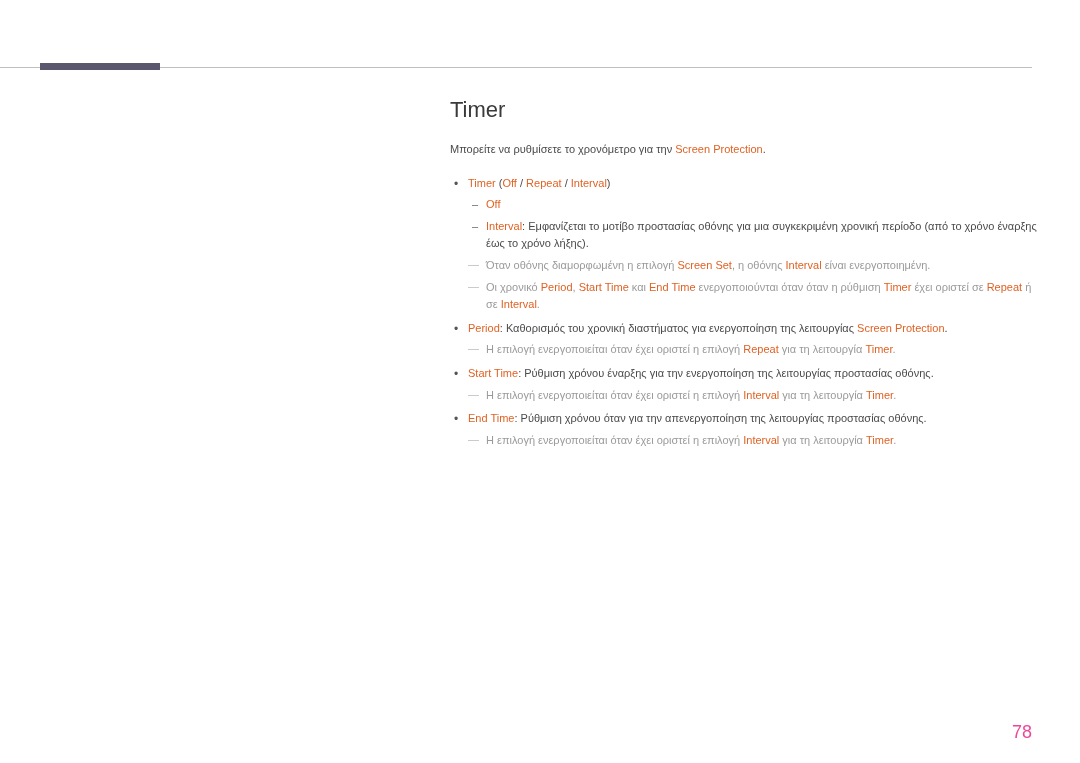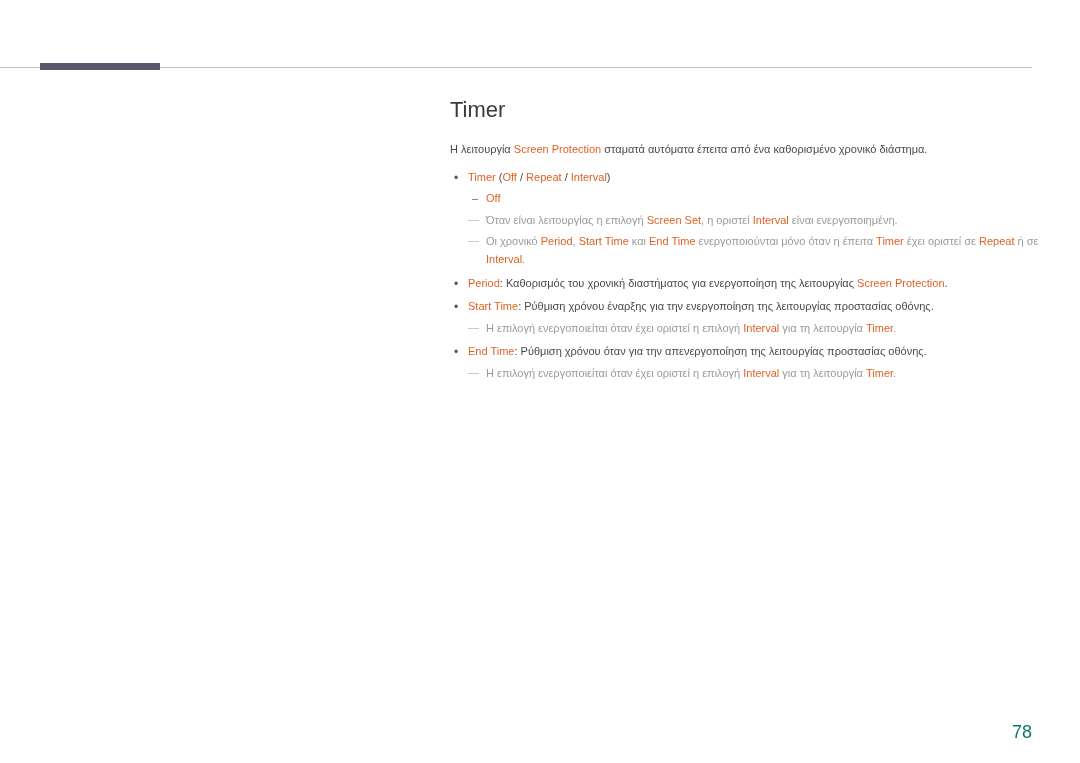"Μπορείτε να ρυθμίσετε το χρονόμετρο" p.intro { html: none -> <p> <span>Μπορείτε να ρυθμίσετε το χρονόμετρο για την </span><span>Screen Protection</span><span>.</span> </p> }
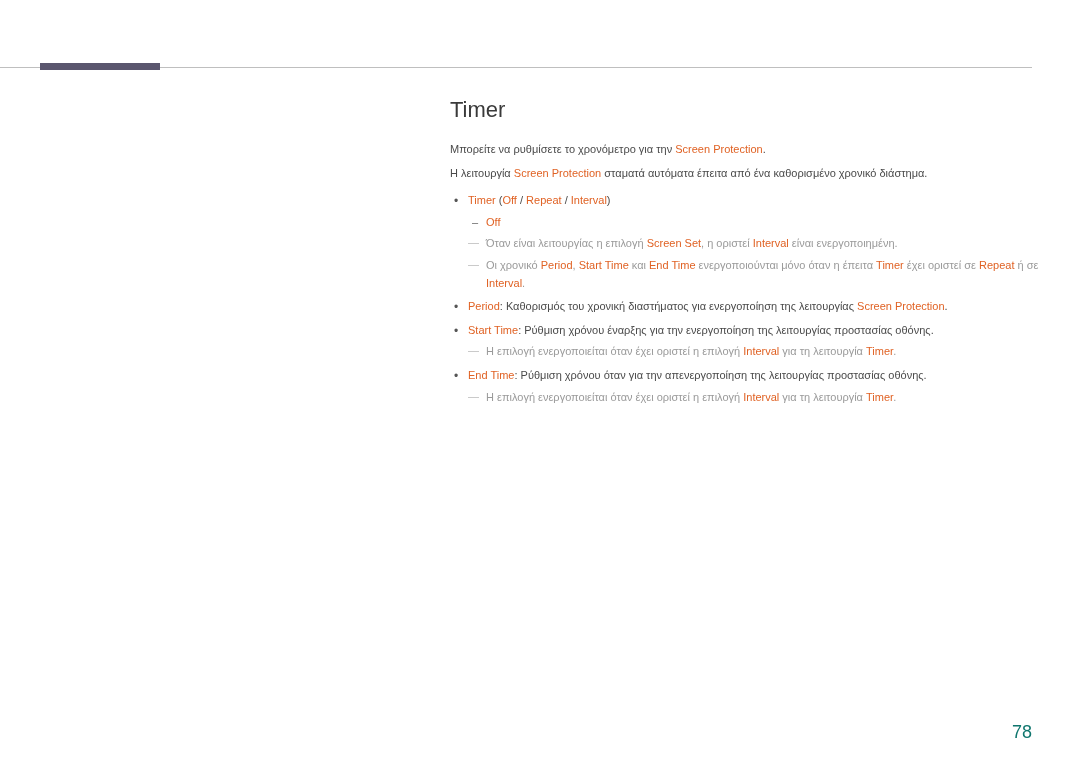"Η λειτουργία Screen Protection σταματά" p.intro { html: <p> <span>Η λειτουργία </span><span>Screen Protection</span><span> σταματά αυτόματα έπειτα από ένα καθορισμένο χρονικό διάστημα.</span> </p> -> none }
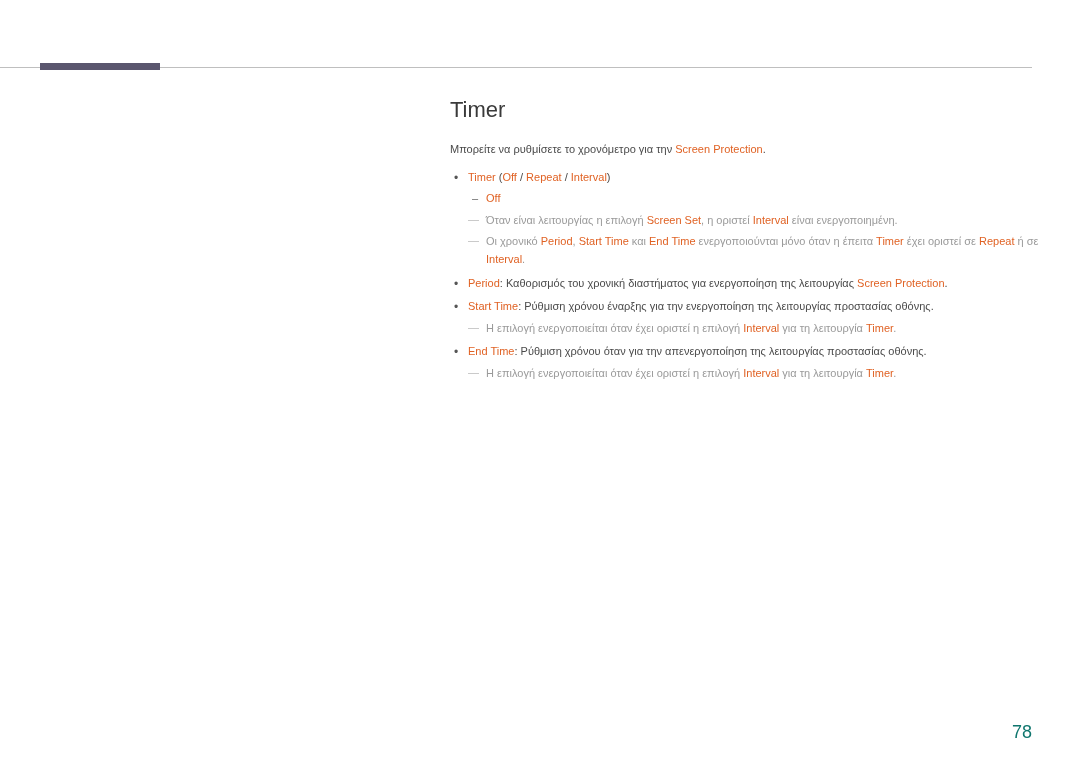"Timer (Off / Repeat /" ul.outer { margin-top: 10px -> 16px }
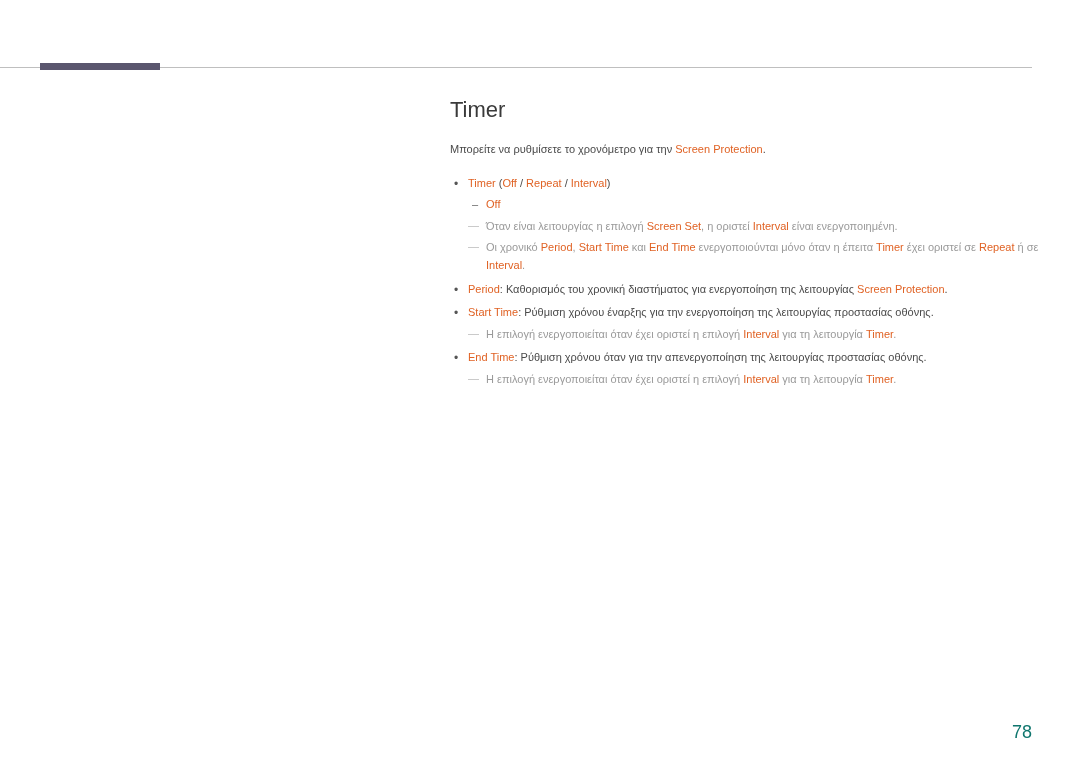"Interval: Εμφανίζεται το μοτίβο" li { html: none -> <li><span>Interval</span><span>: </span><span>Εμφανίζεται το μοτίβο προστασίας οθόνης για μια συγκεκριμένη χρονική περίοδο (από το χρόνο έναρξης έως το χρόνο λήξης).</span></li> }
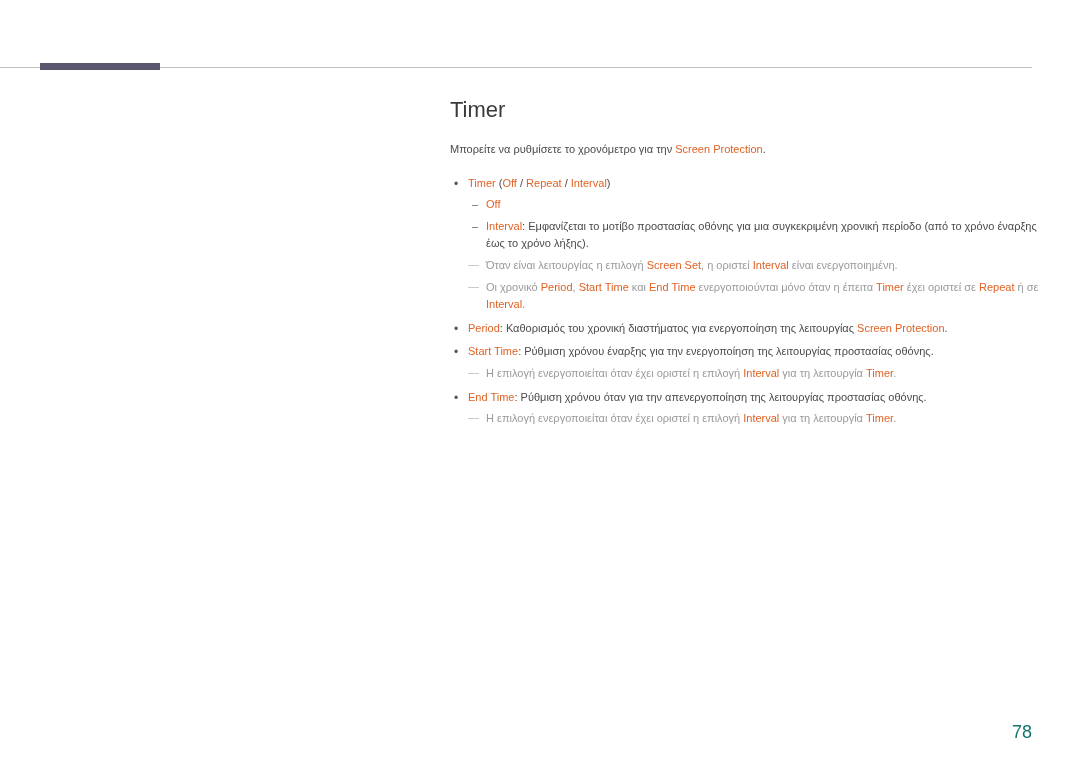"Όταν είναι λειτουργίας η επιλογή" span { text: είναι λειτουργίας -> οθόνης διαμορφωμένη }
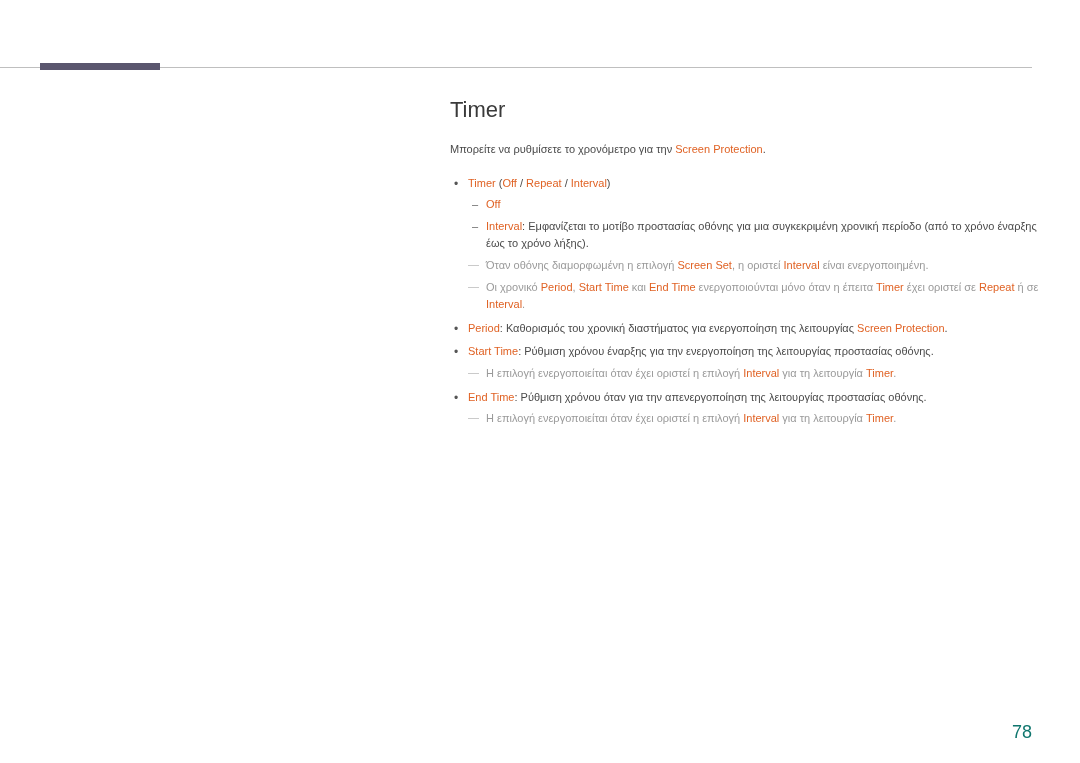", η οριστεί" span { text: οριστεί -> οθόνης }
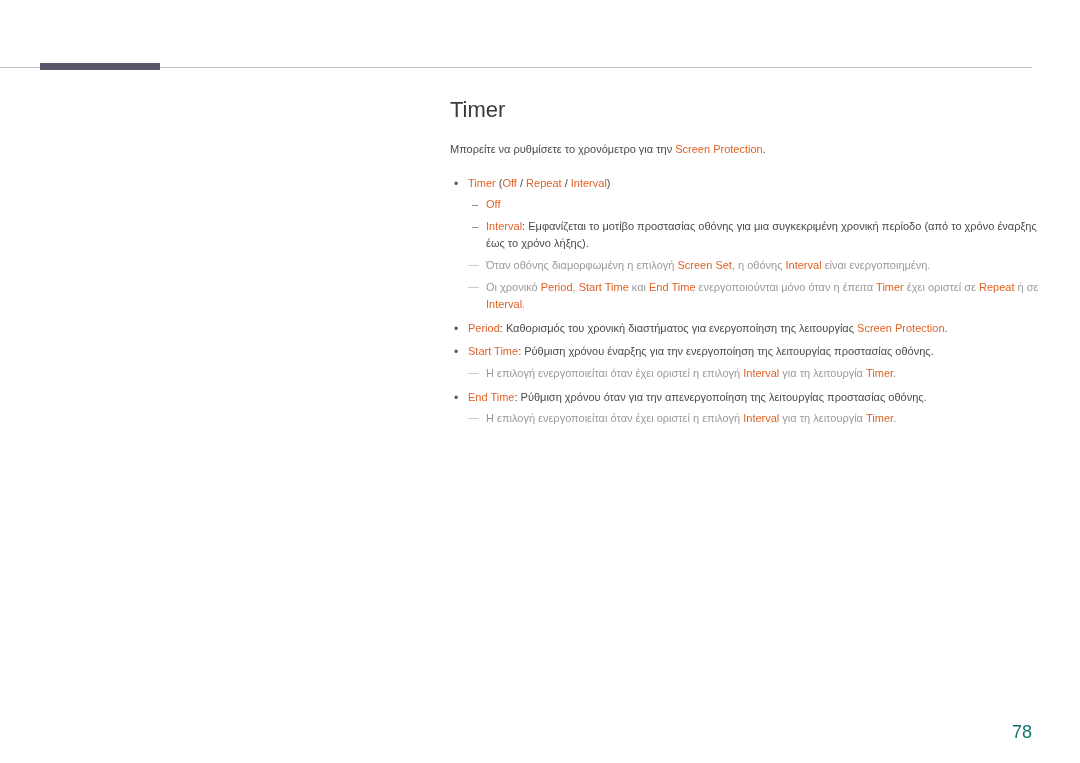"ενεργοποιούνται μόνο όταν η έπειτα" span { text: μόνο όταν η έπειτα -> όταν όταν η ρύθμιση }
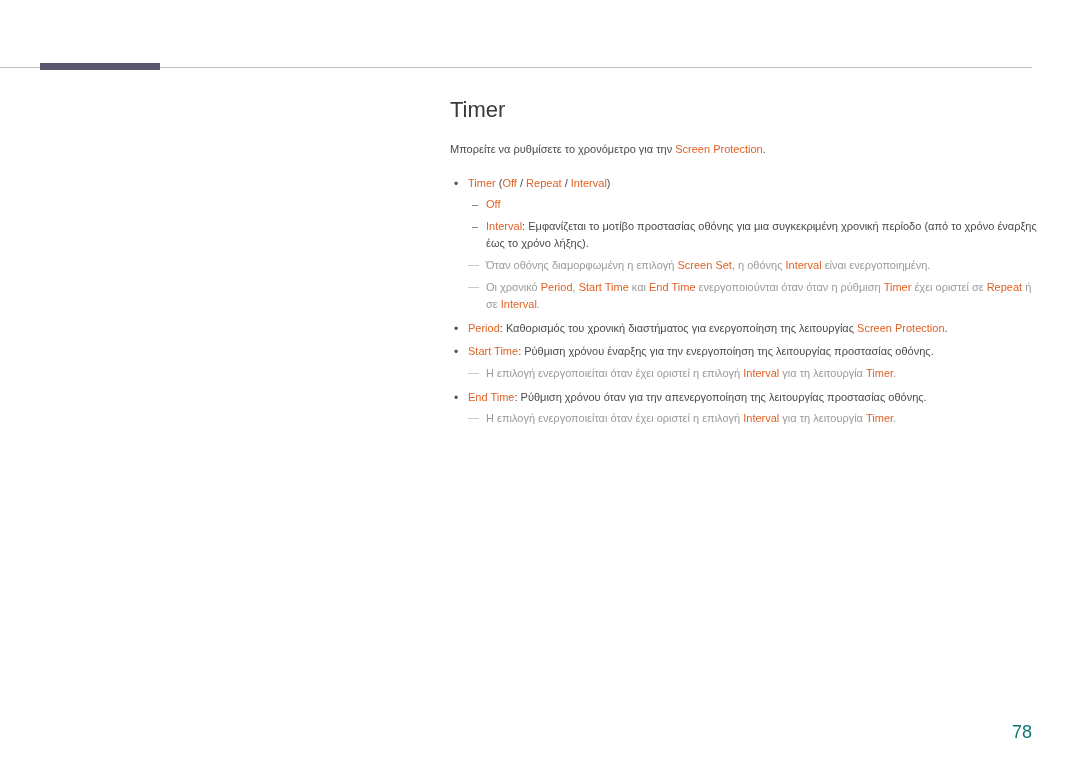"Η επιλογή ενεργοποιείται όταν έχει οριστεί η επιλογή Repeat" div.note { html: none -> <div> <span>Η επιλογή ενεργοποιείται όταν έχει οριστεί η επιλογή </span><span>Repeat</span><span> για τη λειτουργία </span><span>Timer</span><span>.</span> </div> }
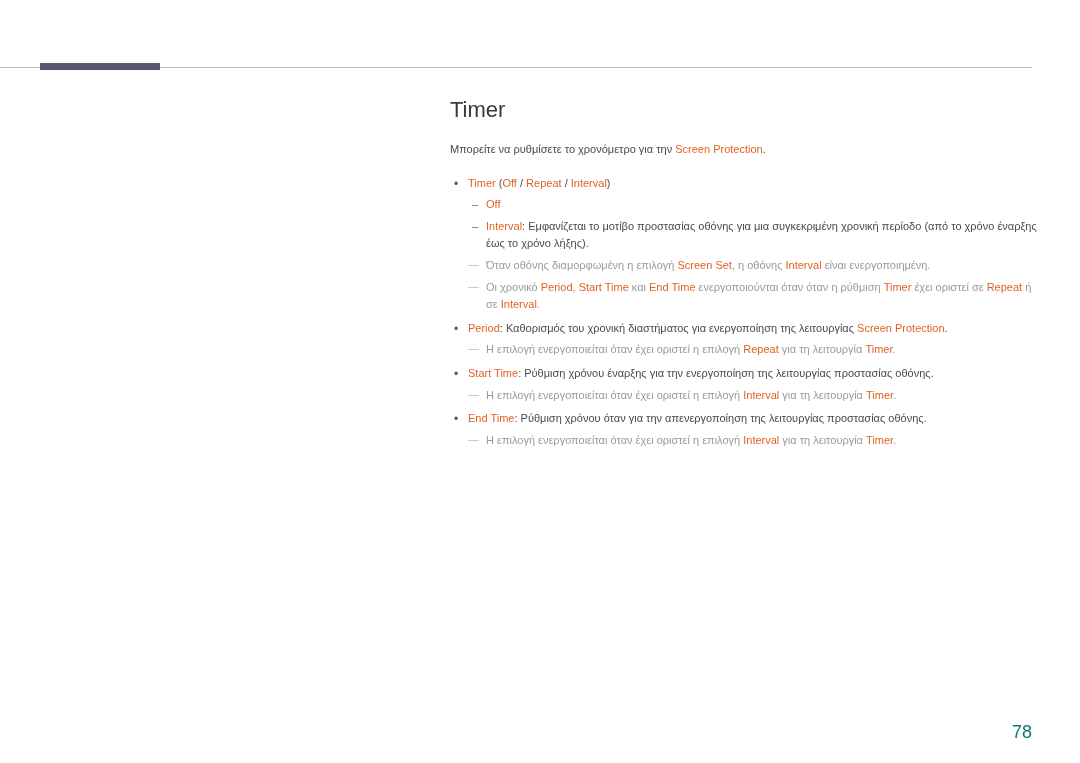"78" .pagenum { color: #0f766e -> #ec4899 }
